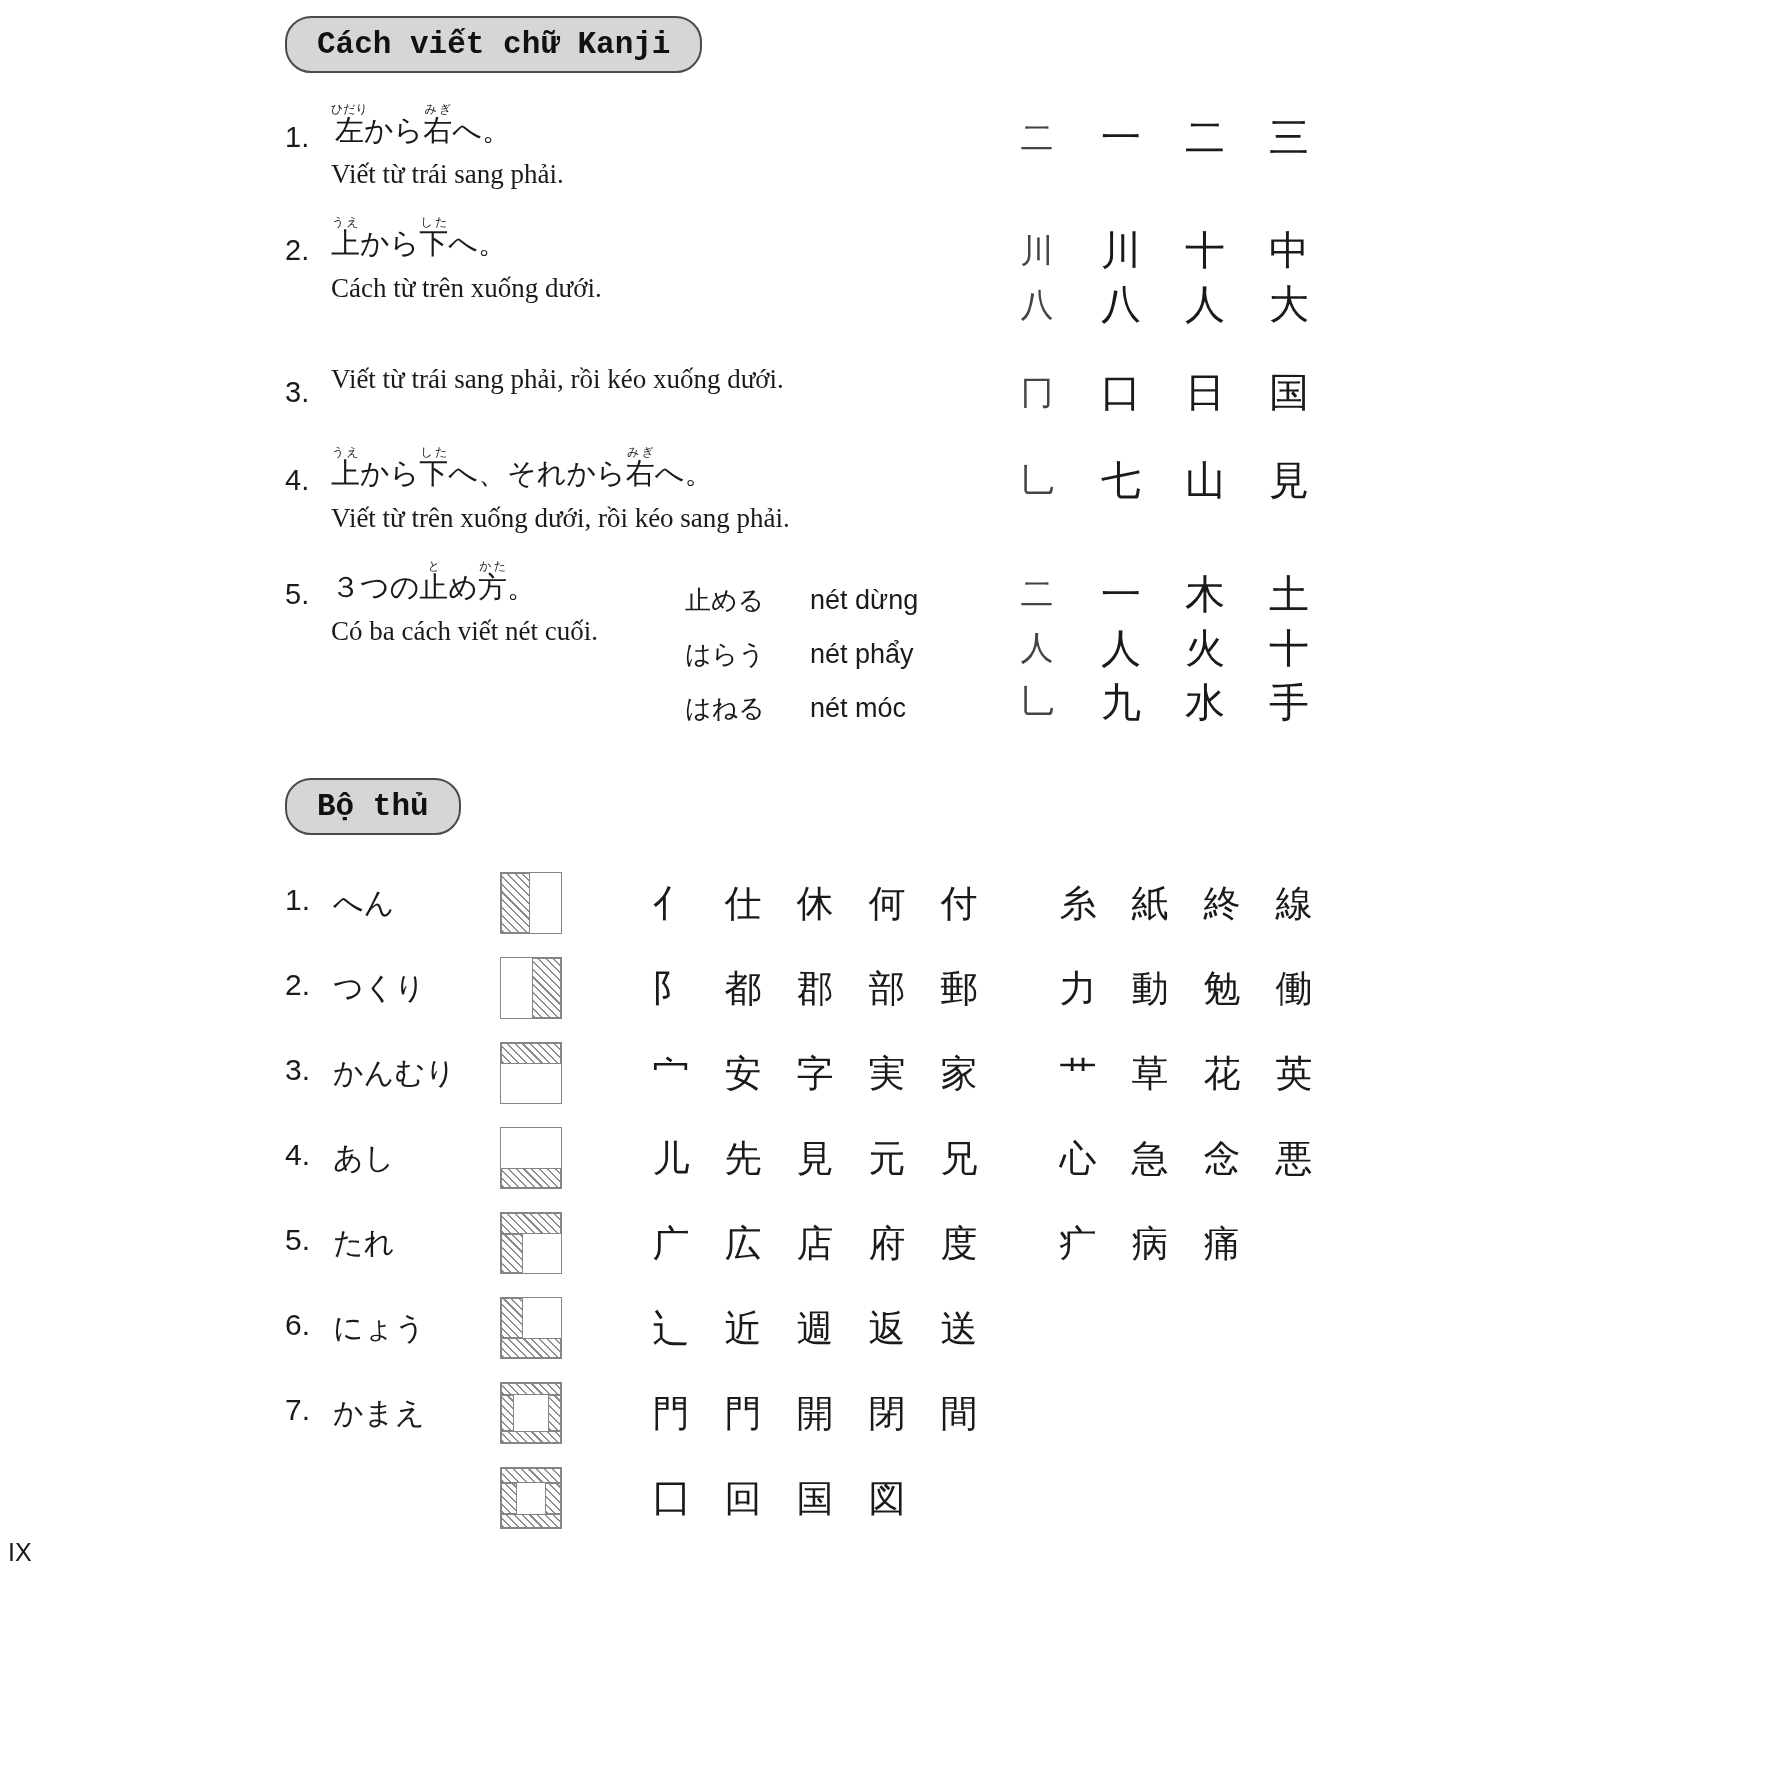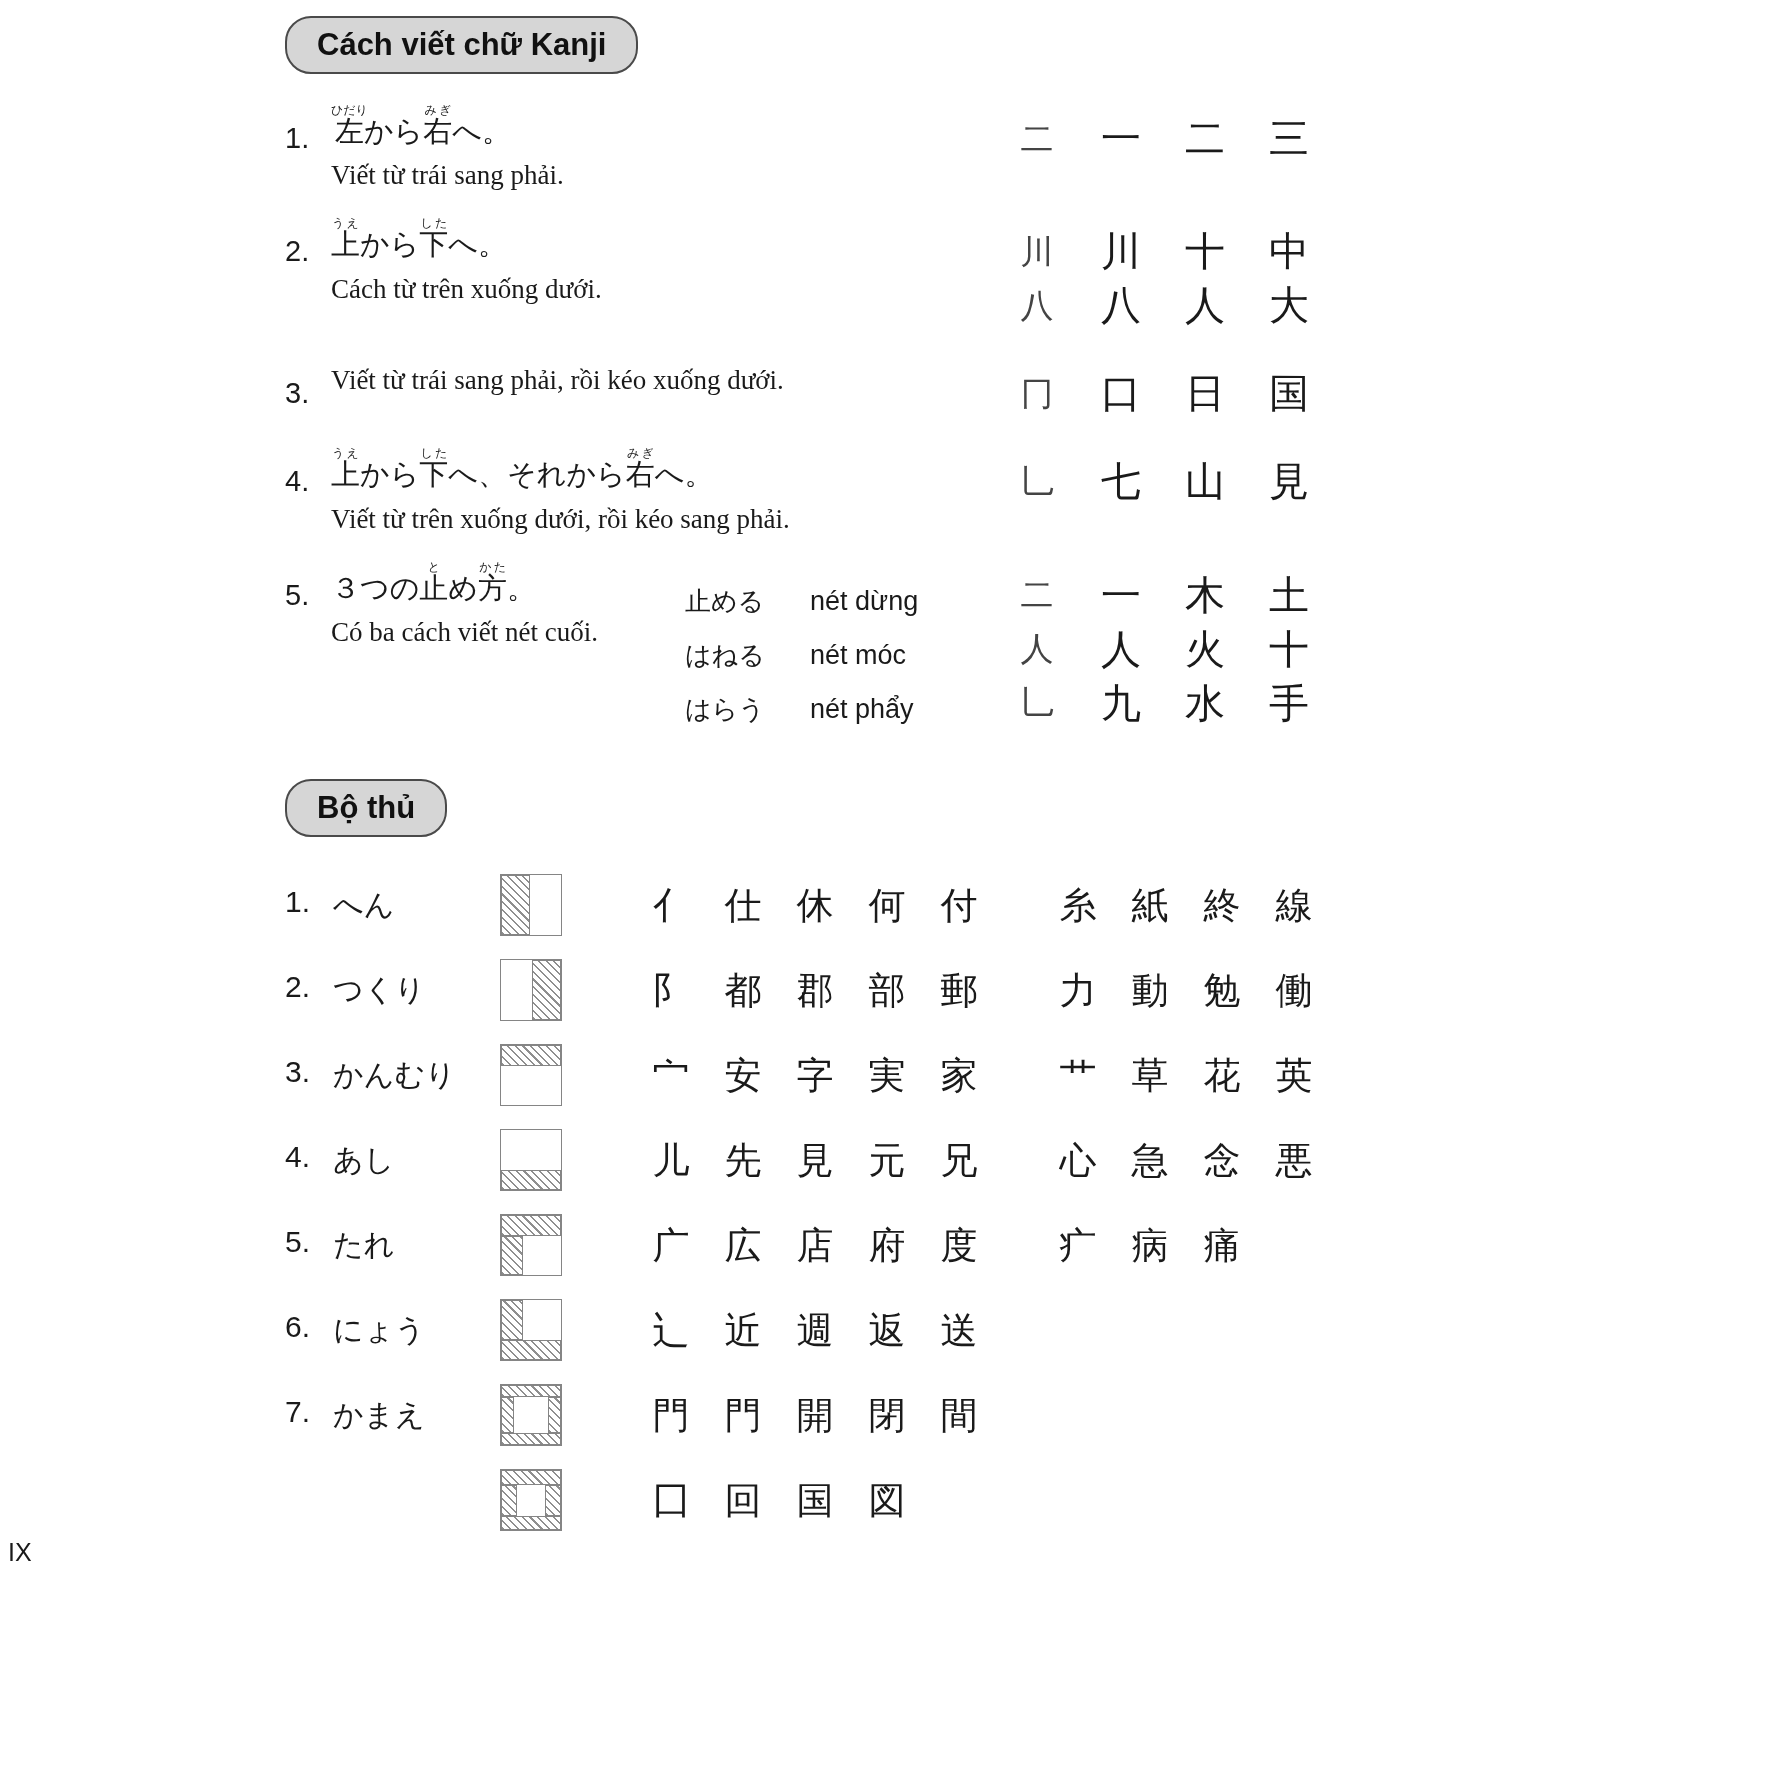"Cách viết chữ Kanji" .badge { font-family: none -> Liberation Mono, monospace }
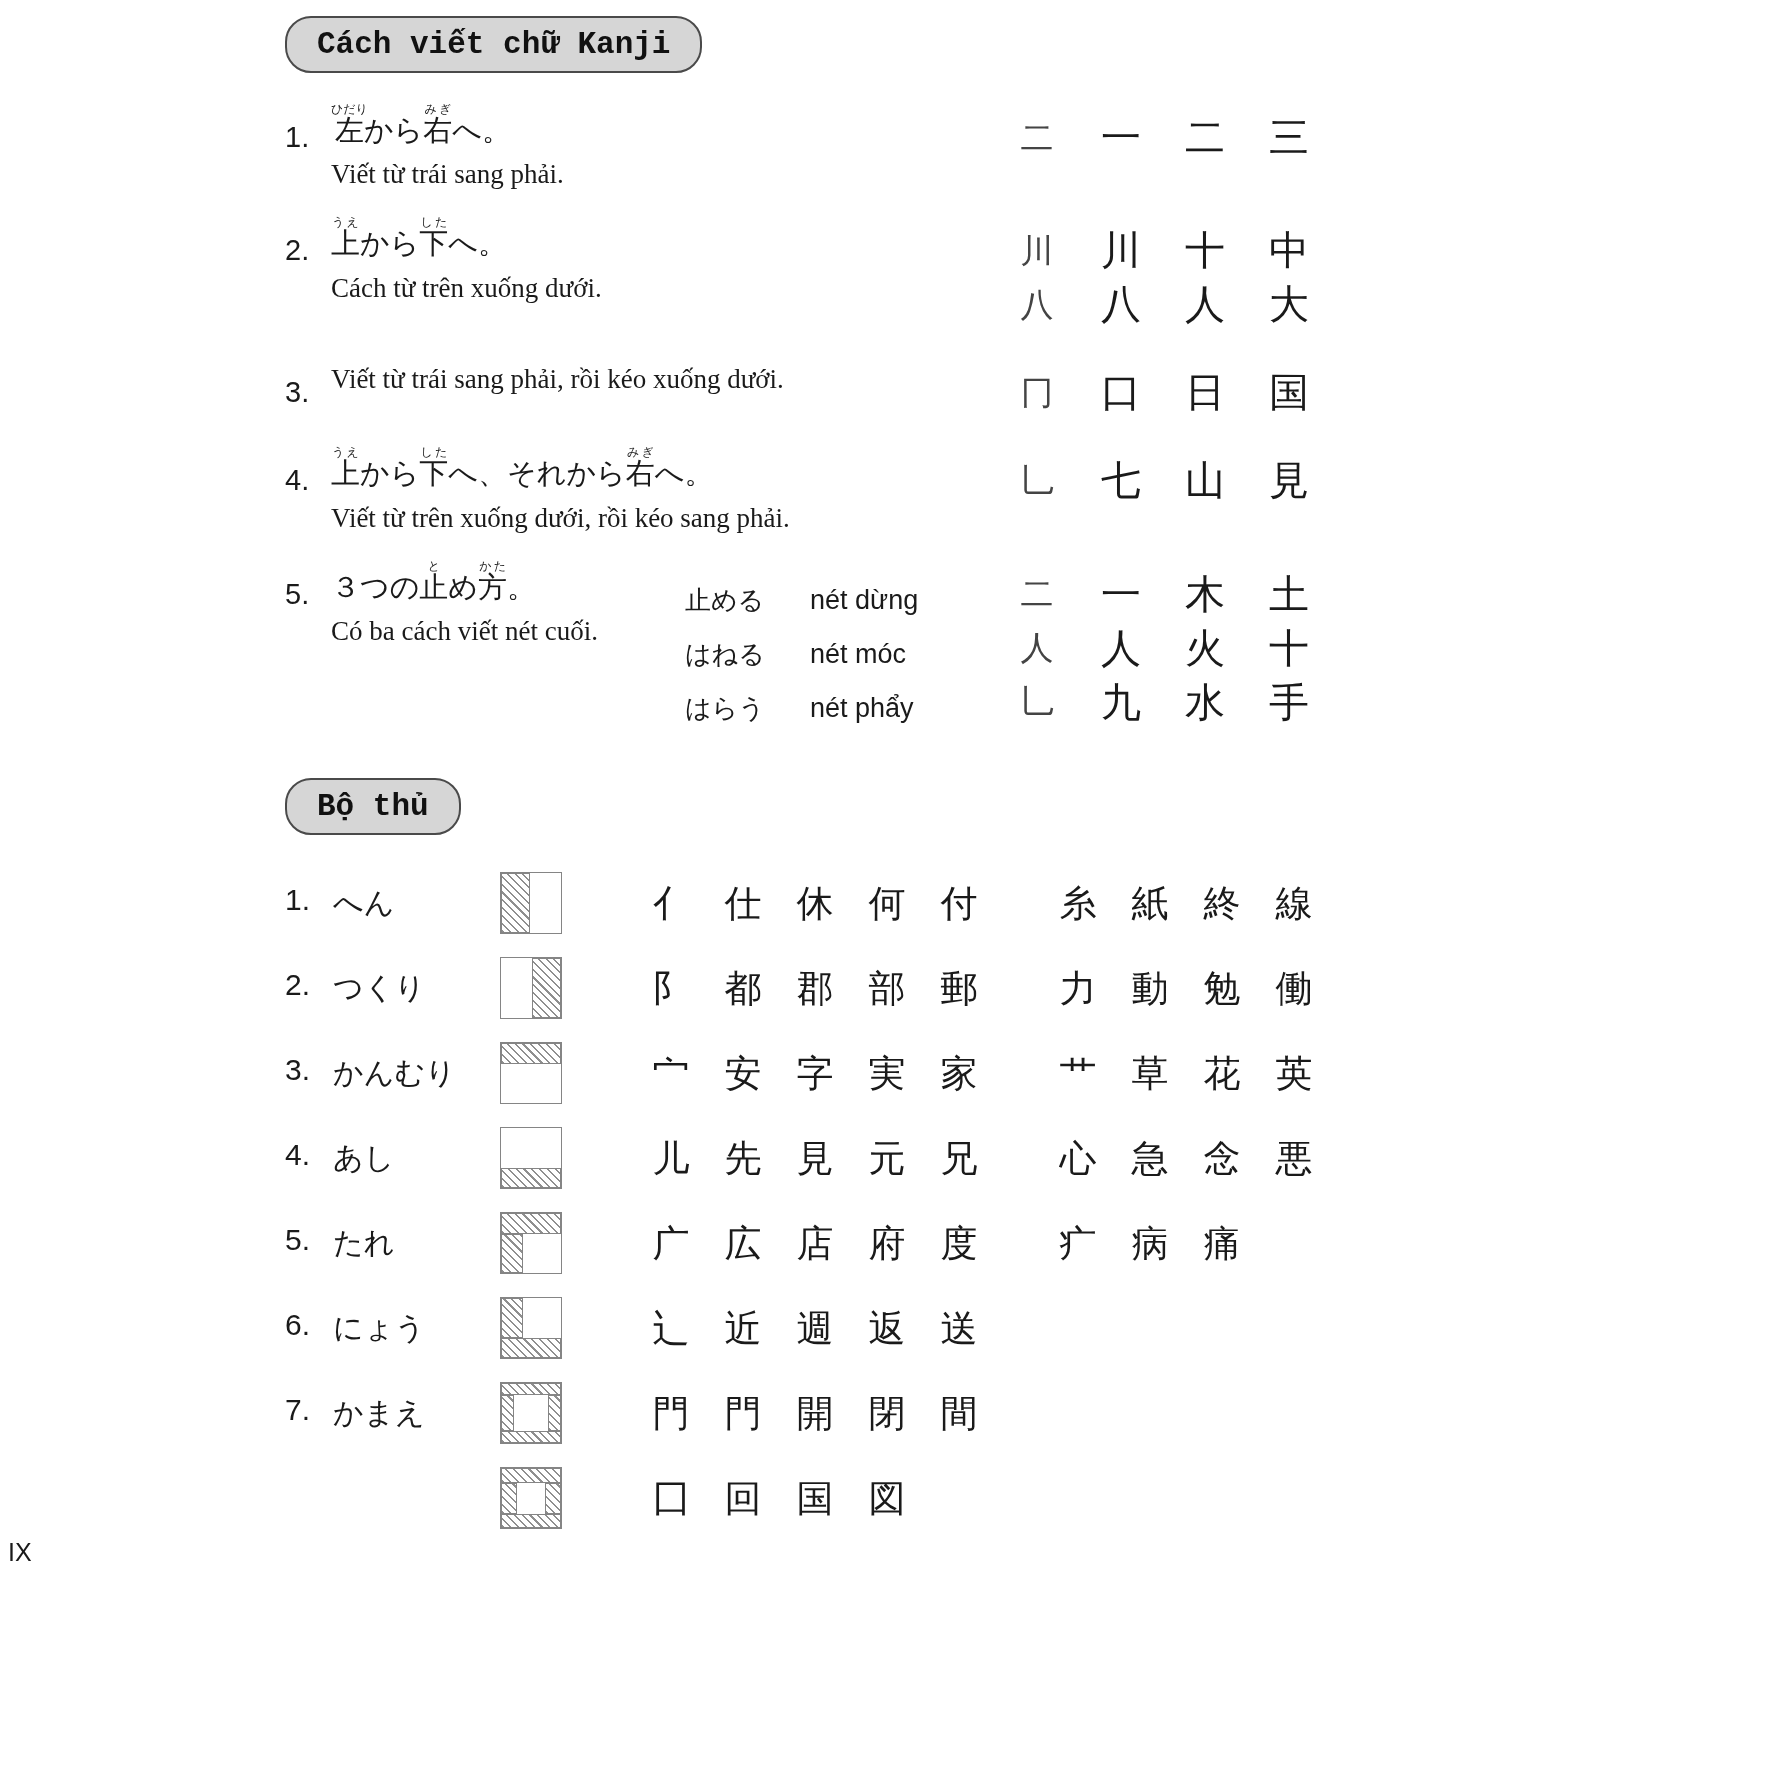"はねる" div.stroke-row { order: before "はらう" -> after "はらう" }
